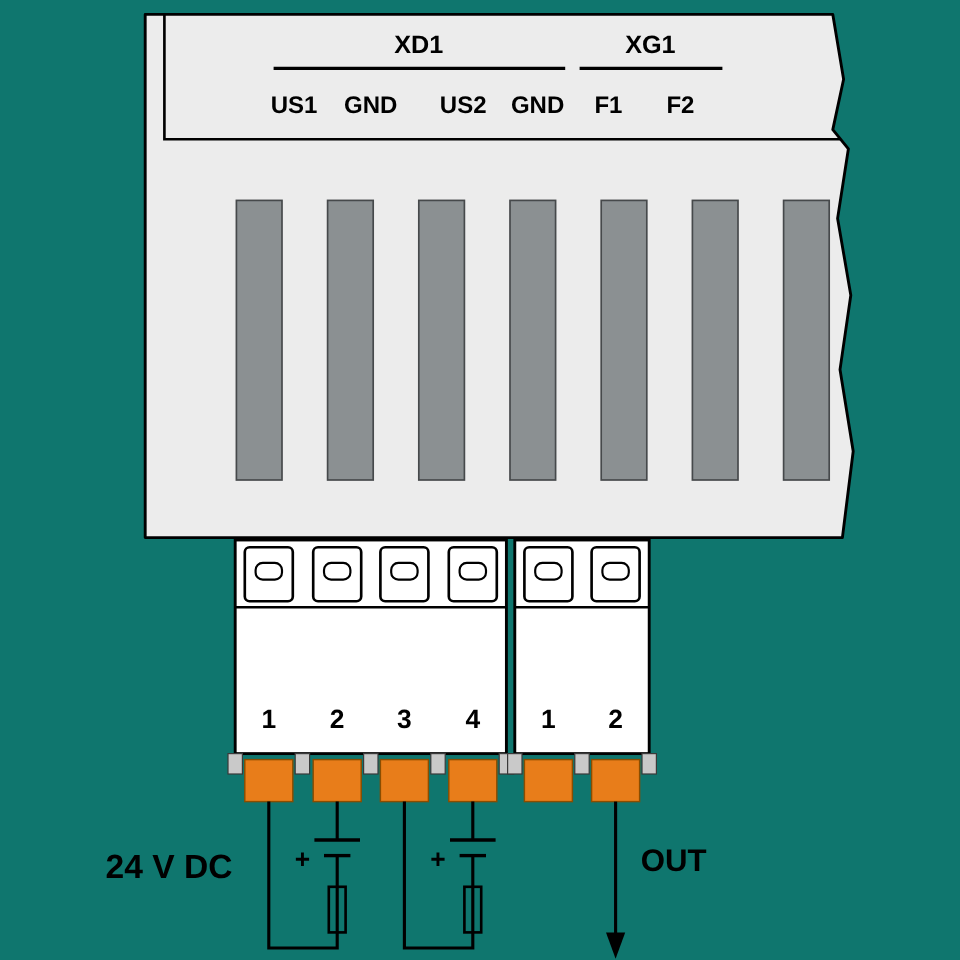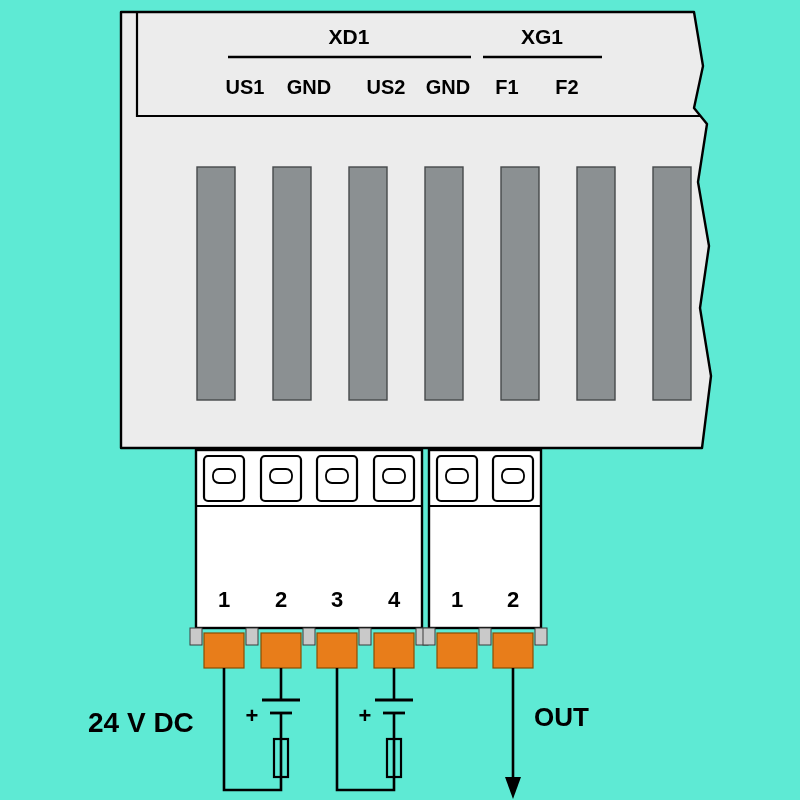"XD1" .stage { background: #5eead4 -> #0f766e }
